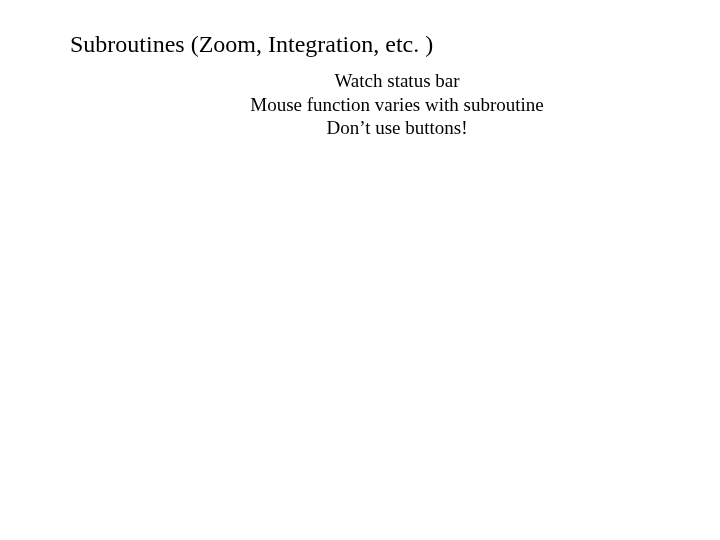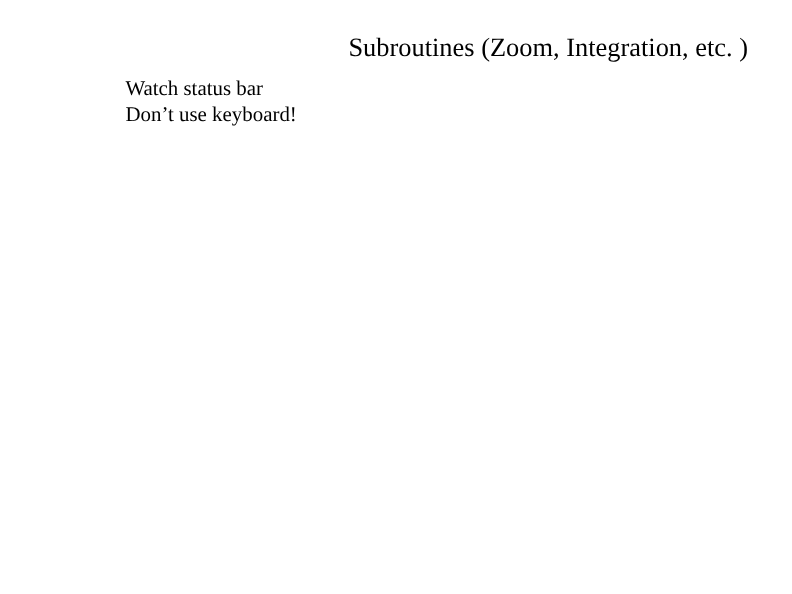"Subroutines (Zoom, Integration, etc. )" .title { text-align: right -> none }
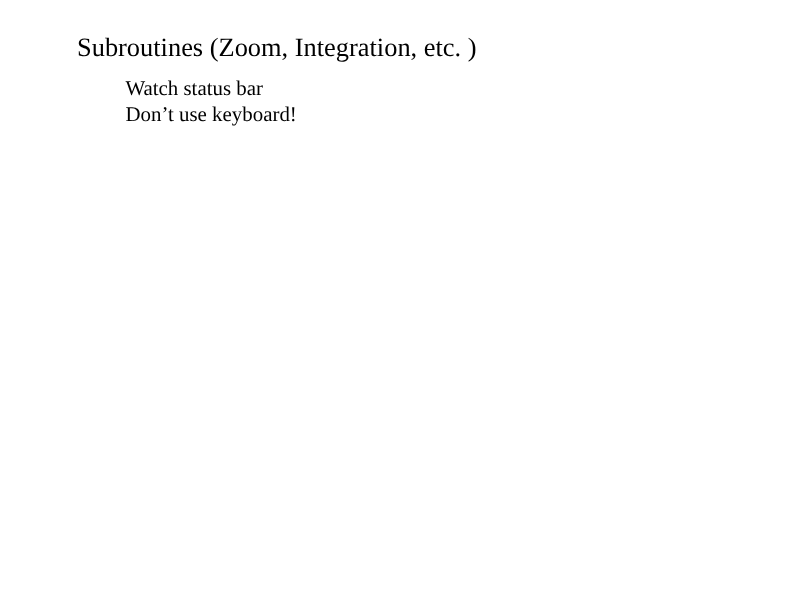"Watch status bar" .body-line { text-align: none -> center }
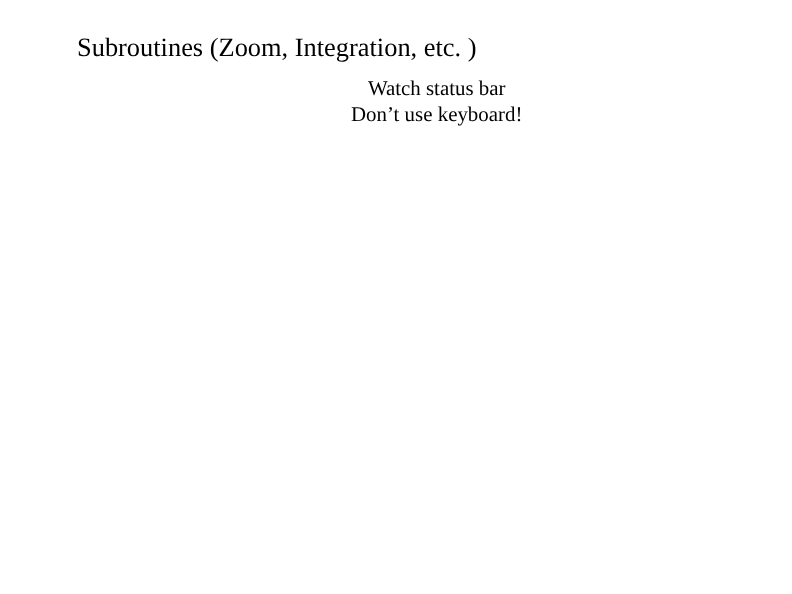"Mouse function varies with subroutine" p.body-line { html: none -> <p>Mouse function varies with subroutine</p> }
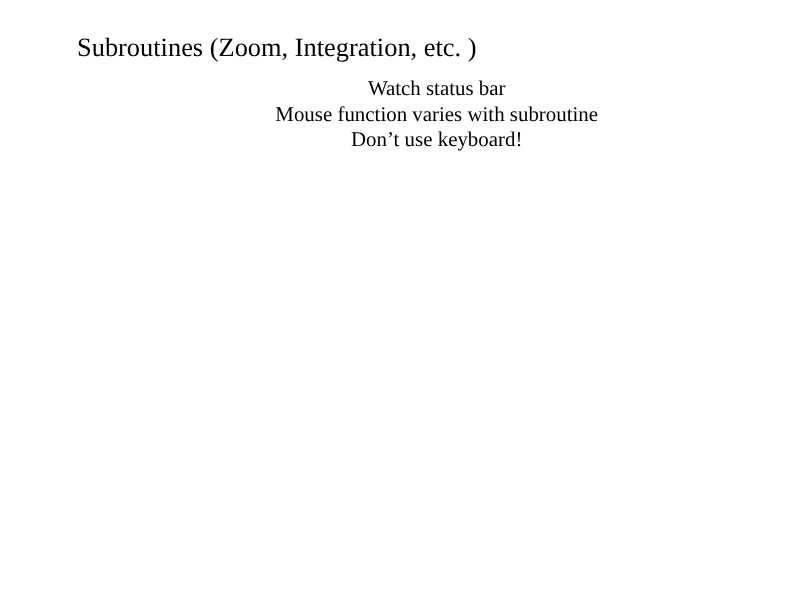"Don’t use keyboard!" p.body-line { text: keyboard -> buttons }
